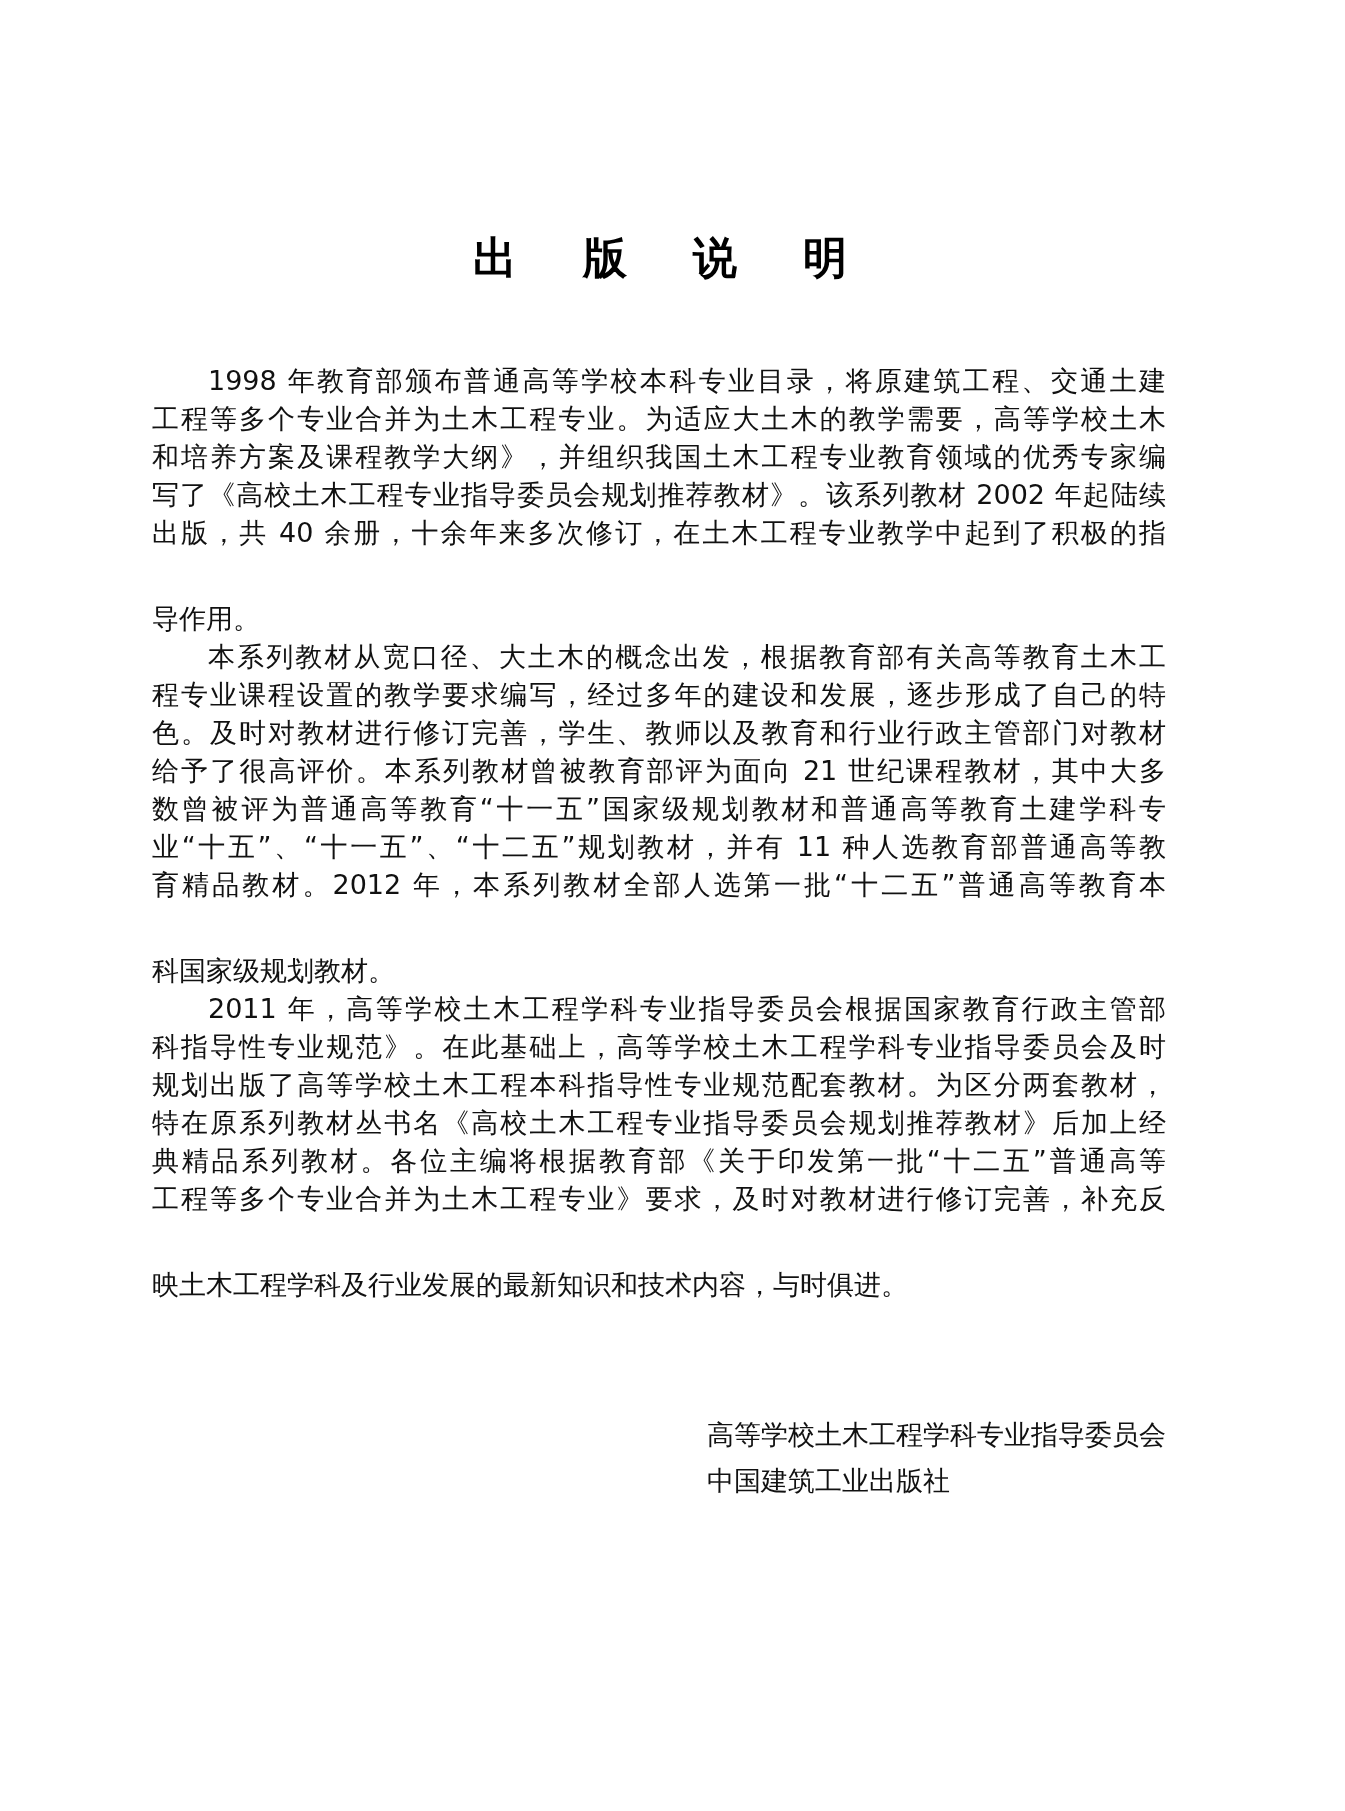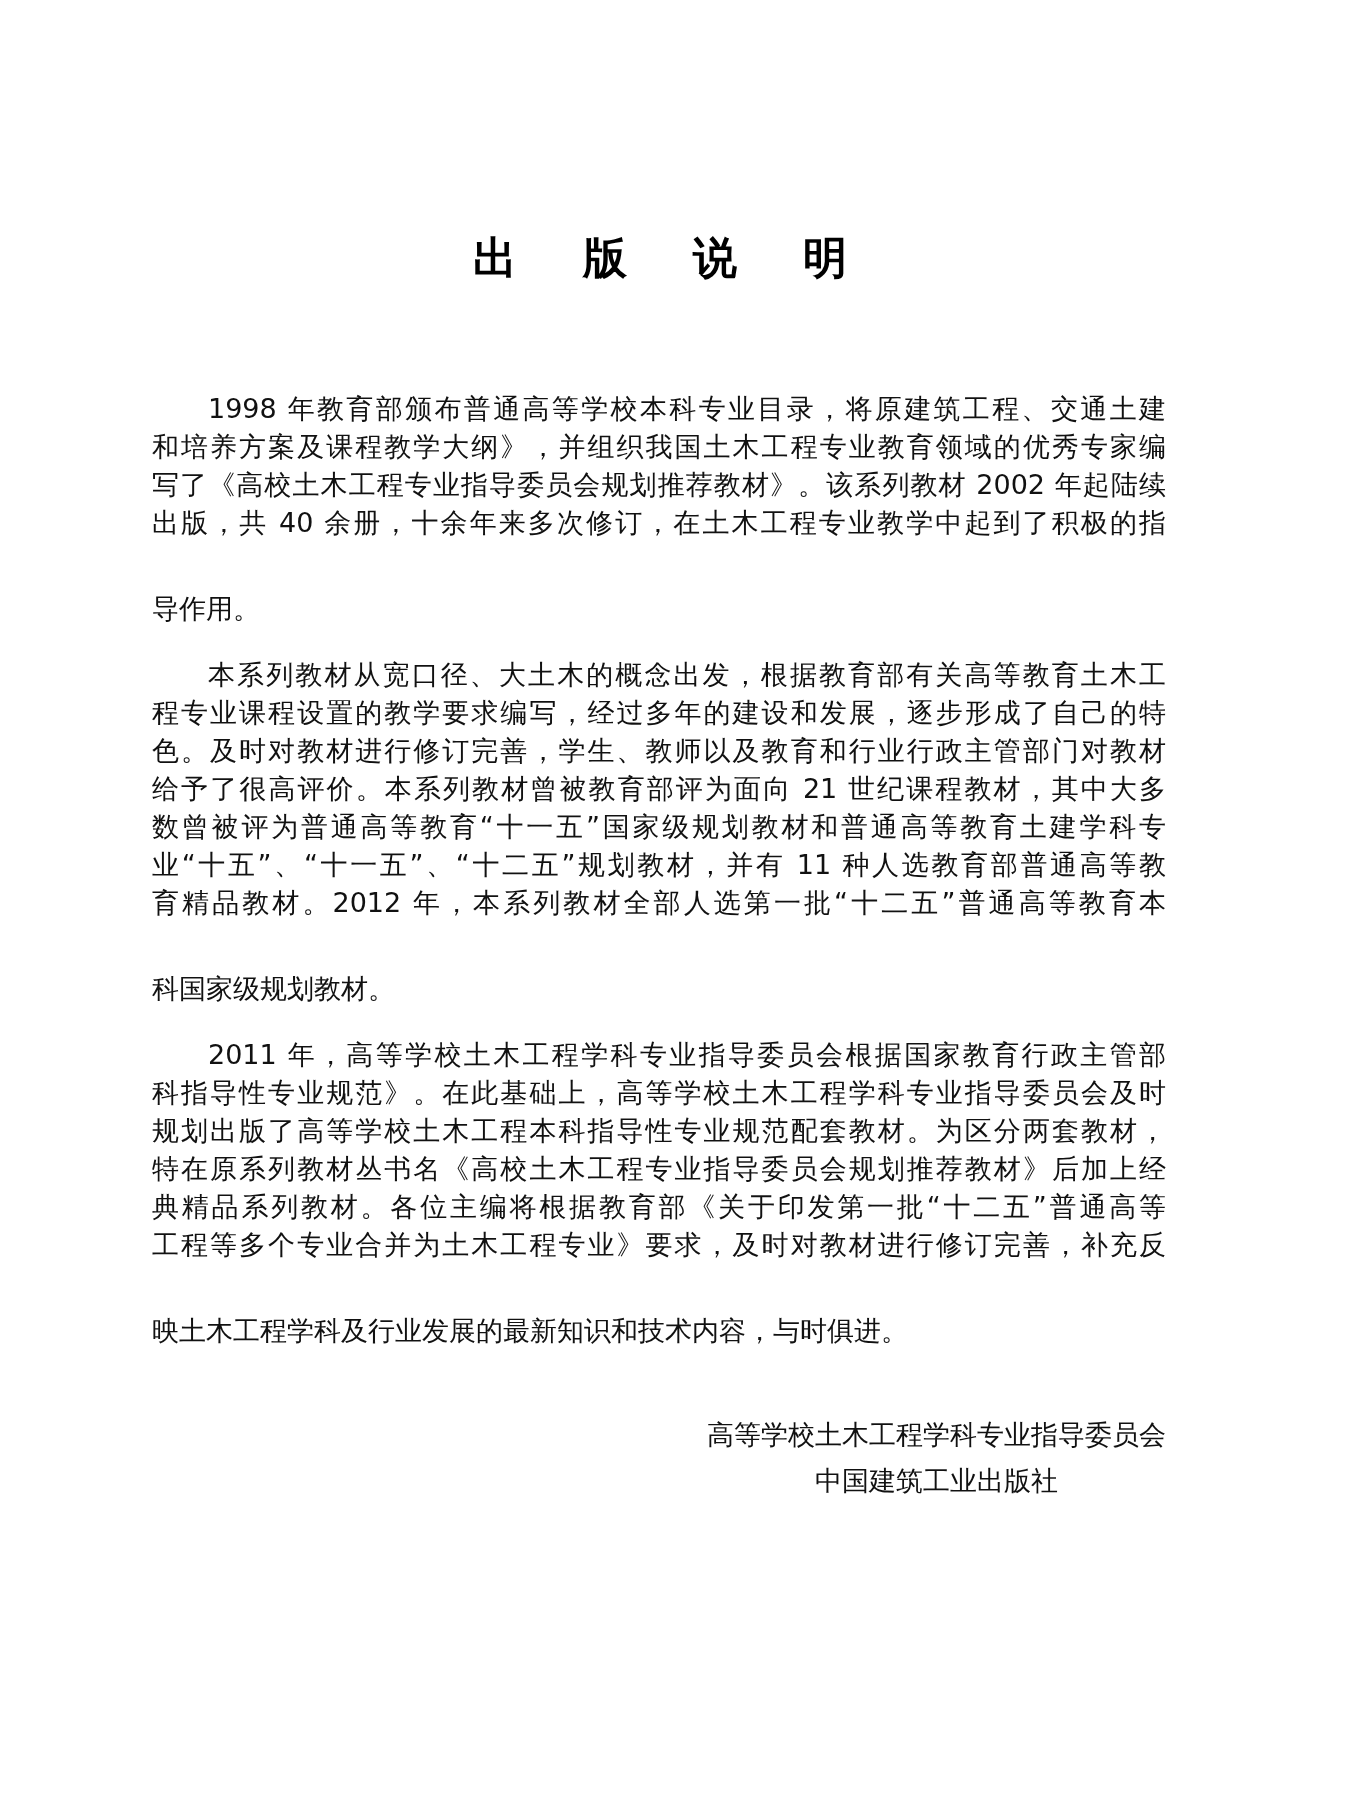"1998 年教育部颁布普通高等学校本科专业目录，将原建筑工程、交通土建" .line.indent { margin-top: 28px -> none }
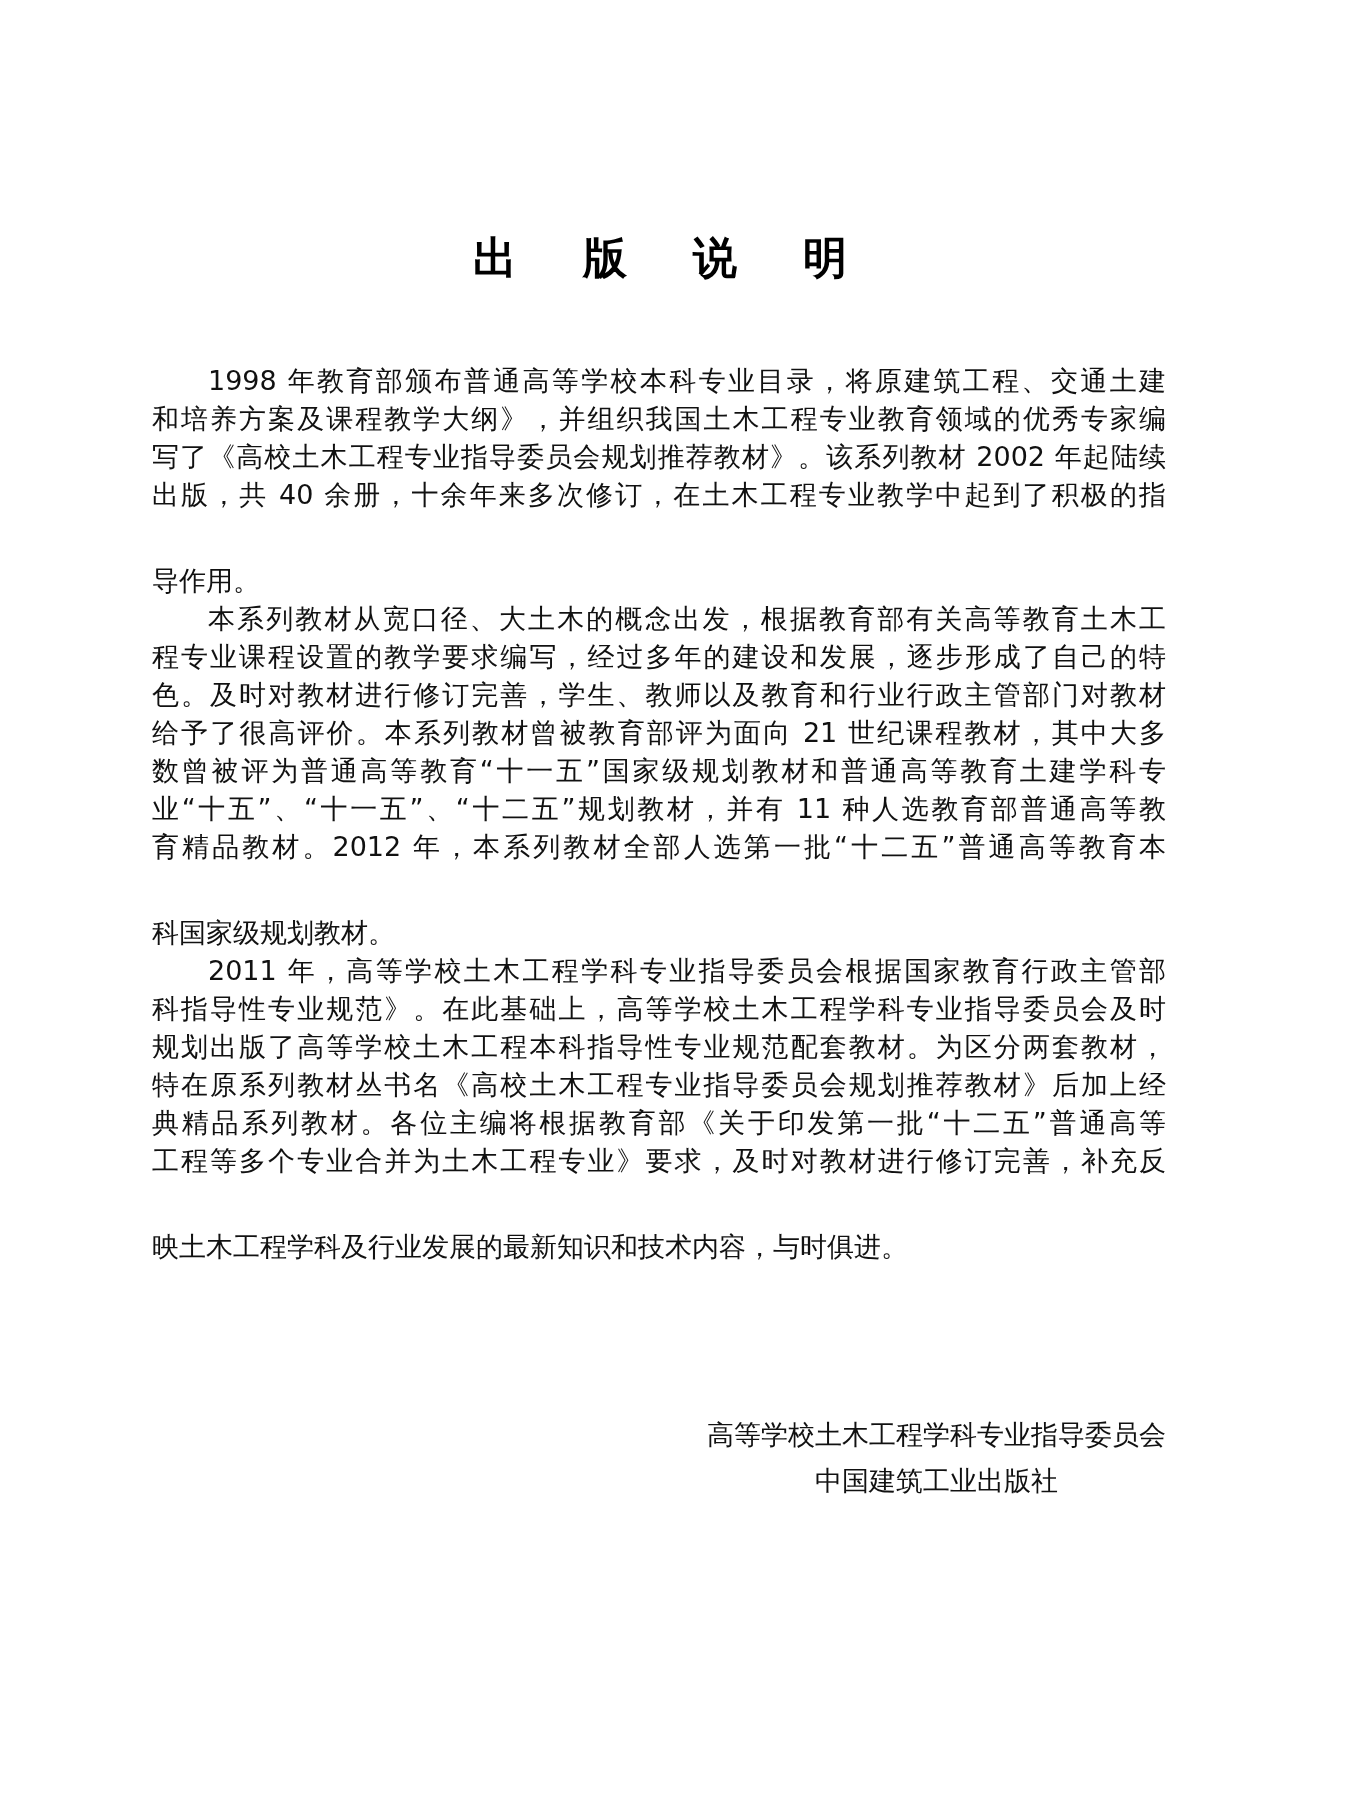"工程等多个专业合并为土木工程专业。为适应大土木的教学需要，高等学校土木" div.line { html: none -> <div>工程等多个专业合并为土木工程专业。为适应大土木的教学需要，高等学校土木</div> }
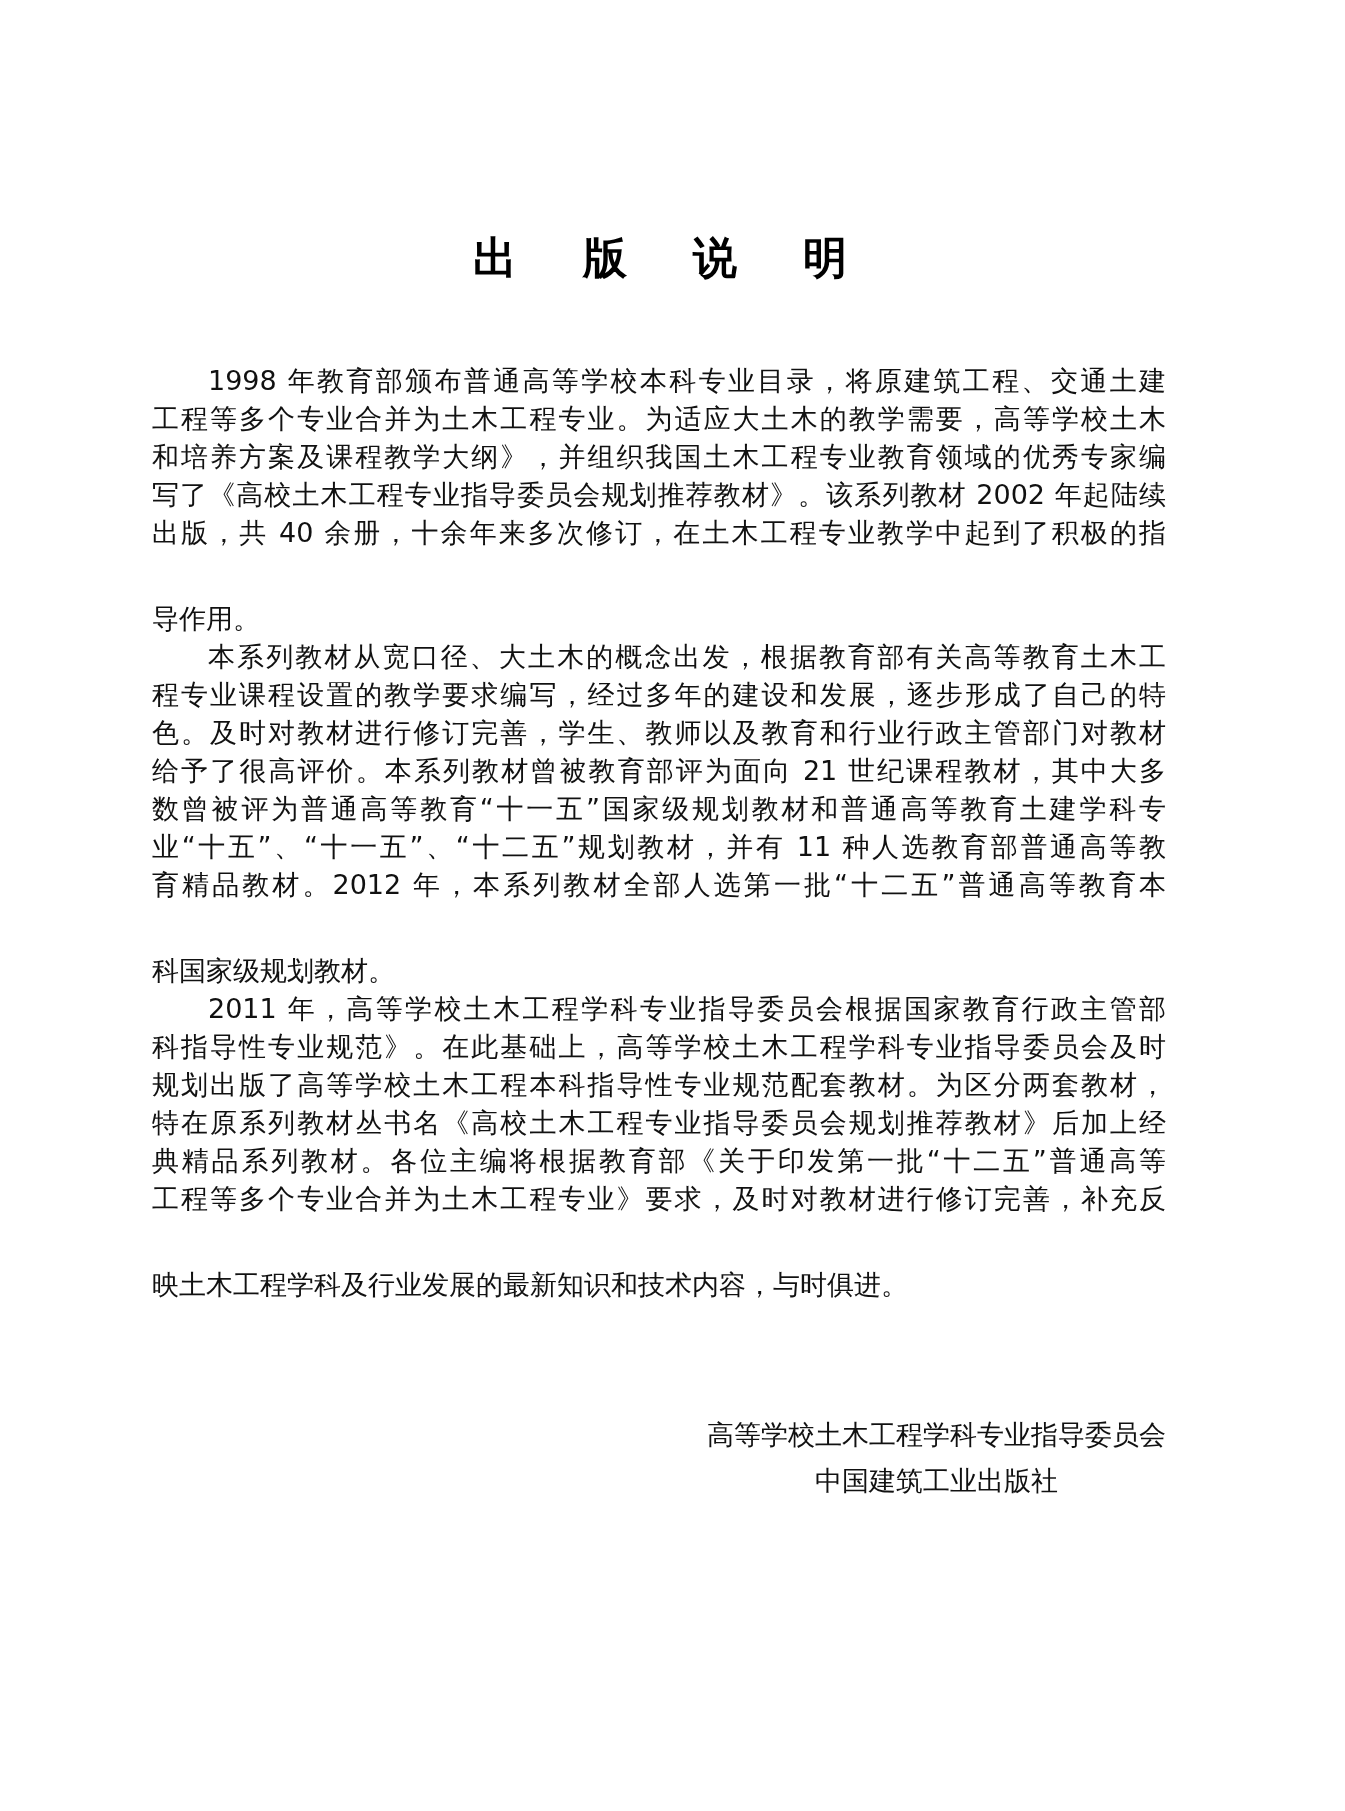"高等学校土木工程学科专业指导委员会" .signature { text-align: center -> left }
